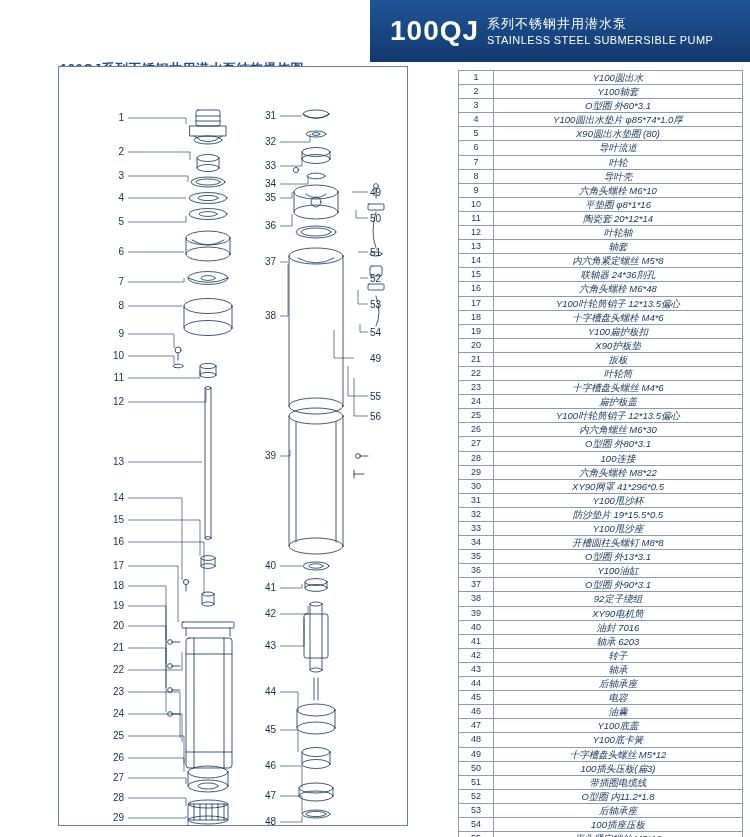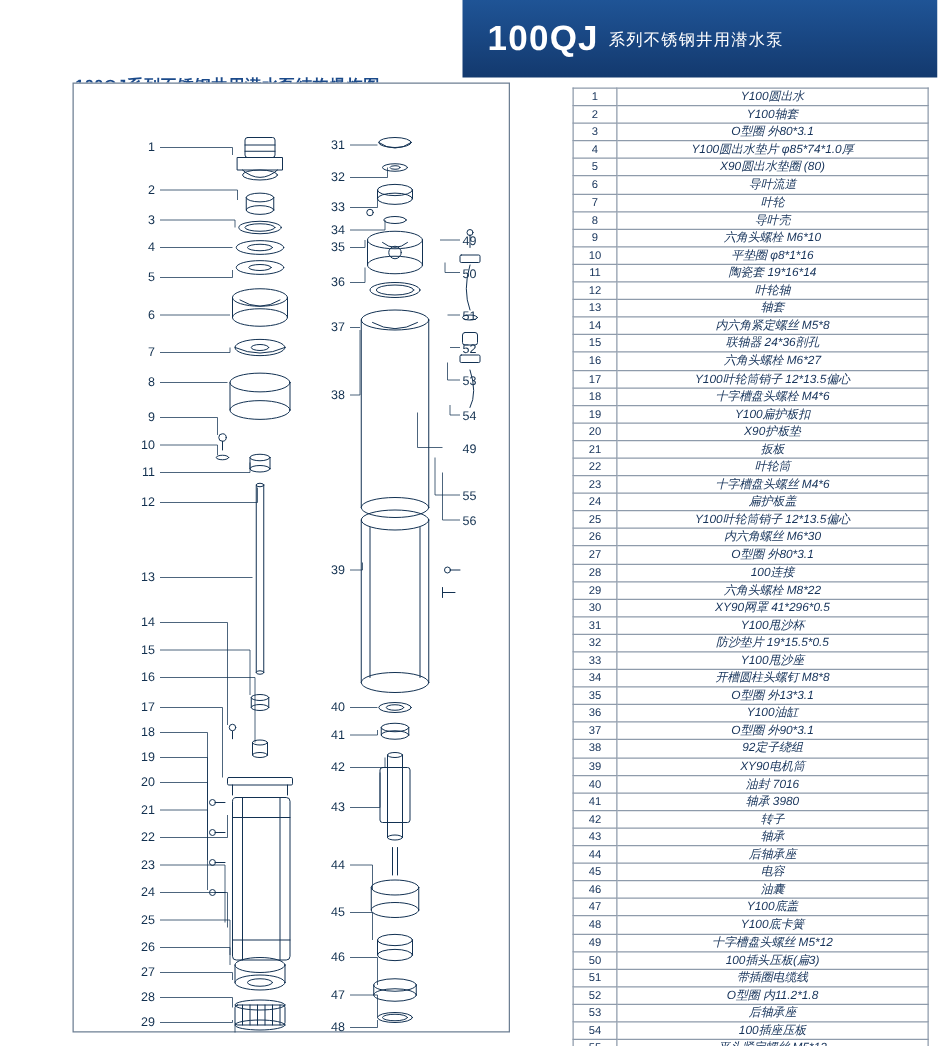"STAINLESS STEEL SUBMERSIBLE PUMP" div.title-en { html: none -> <div>STAINLESS STEEL SUBMERSIBLE PUMP</div> }
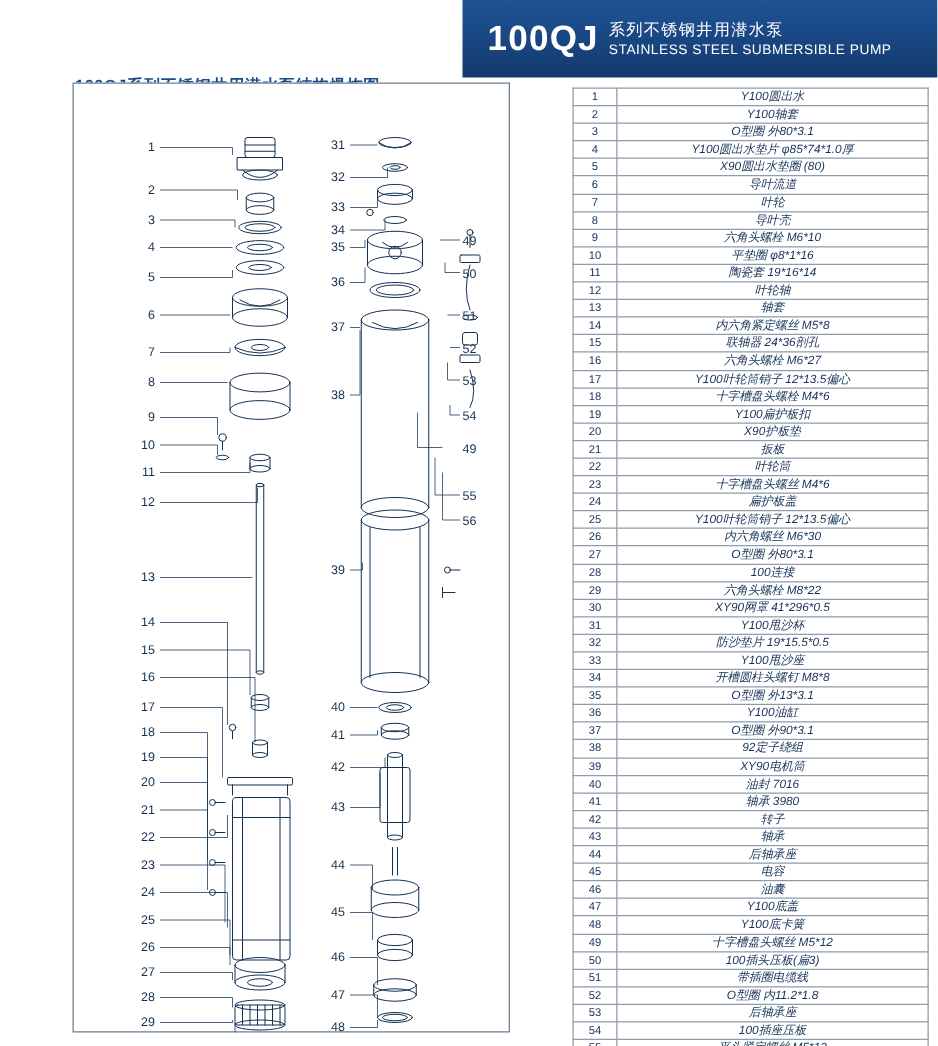"陶瓷套 19*16*14" td.desc { text: 19*16 -> 20*12 }
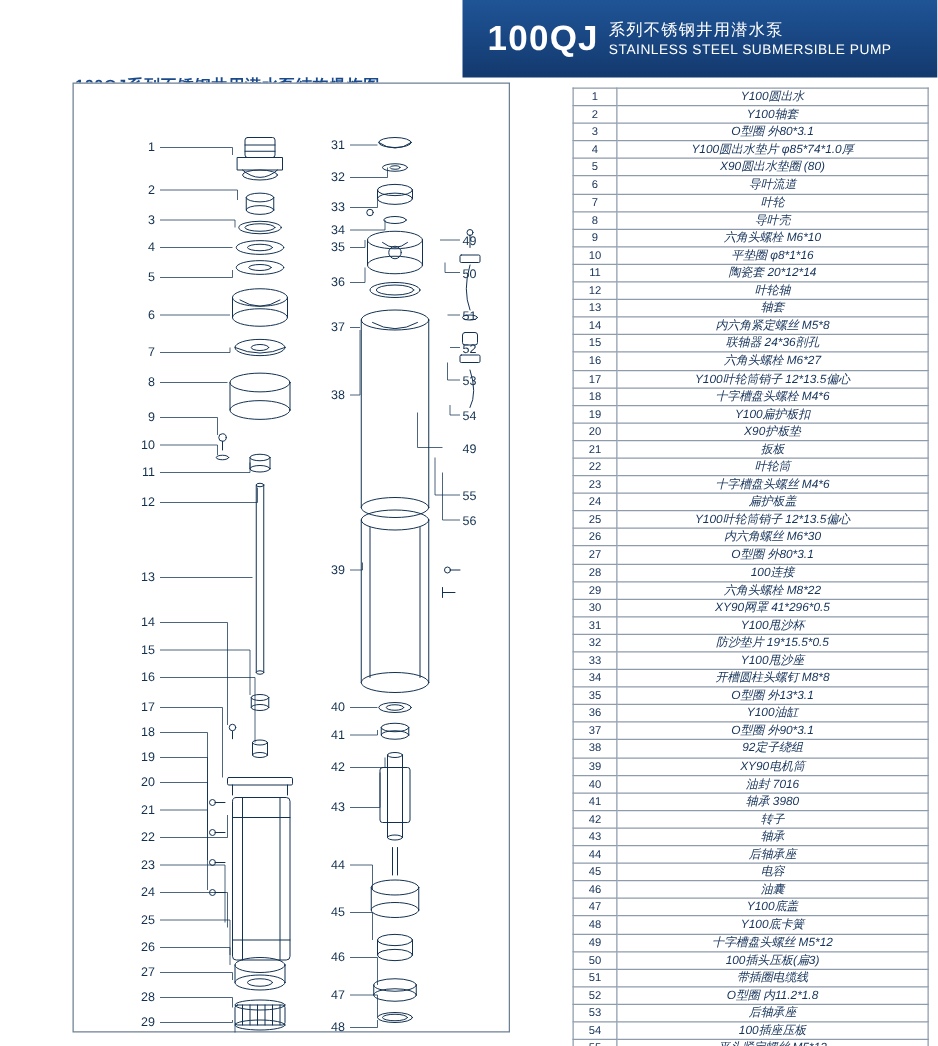"六角头螺栓 M6*27" td.desc { text: 27 -> 48 }
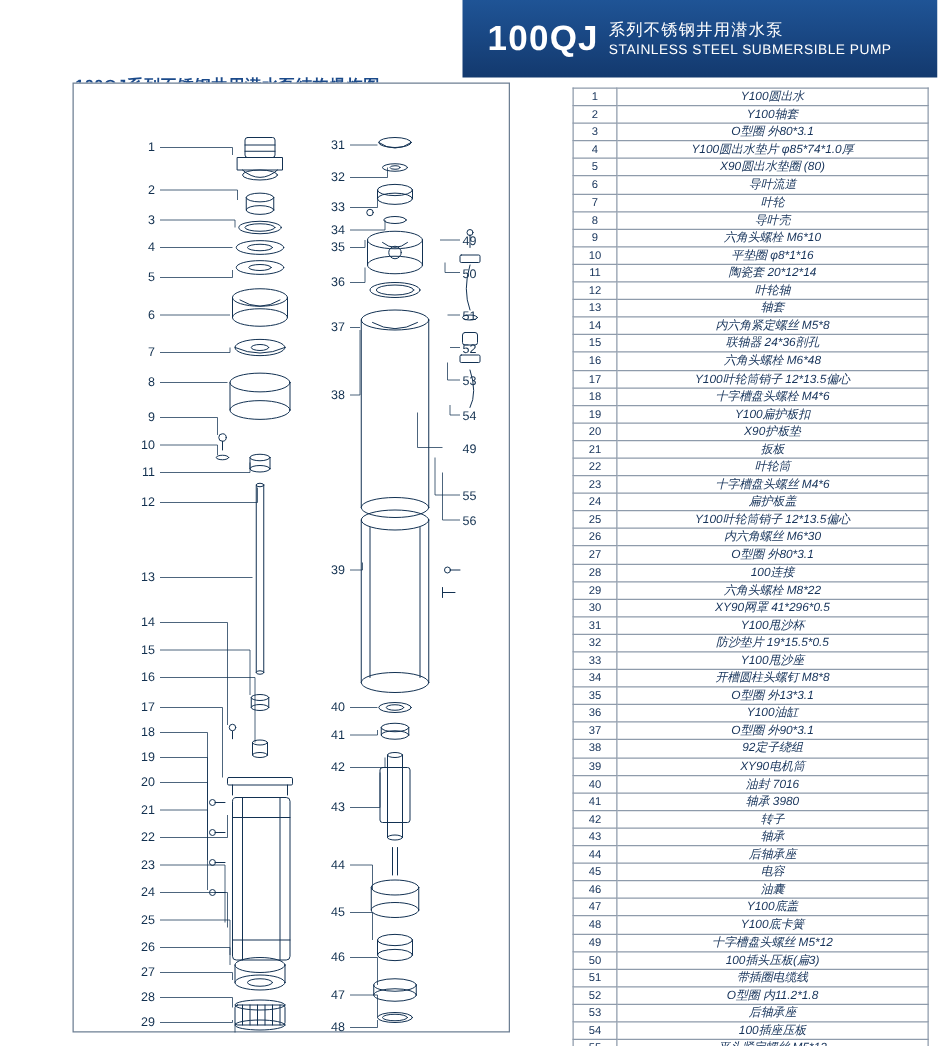"轴承 3980" td.desc { text: 3980 -> 6203 }
